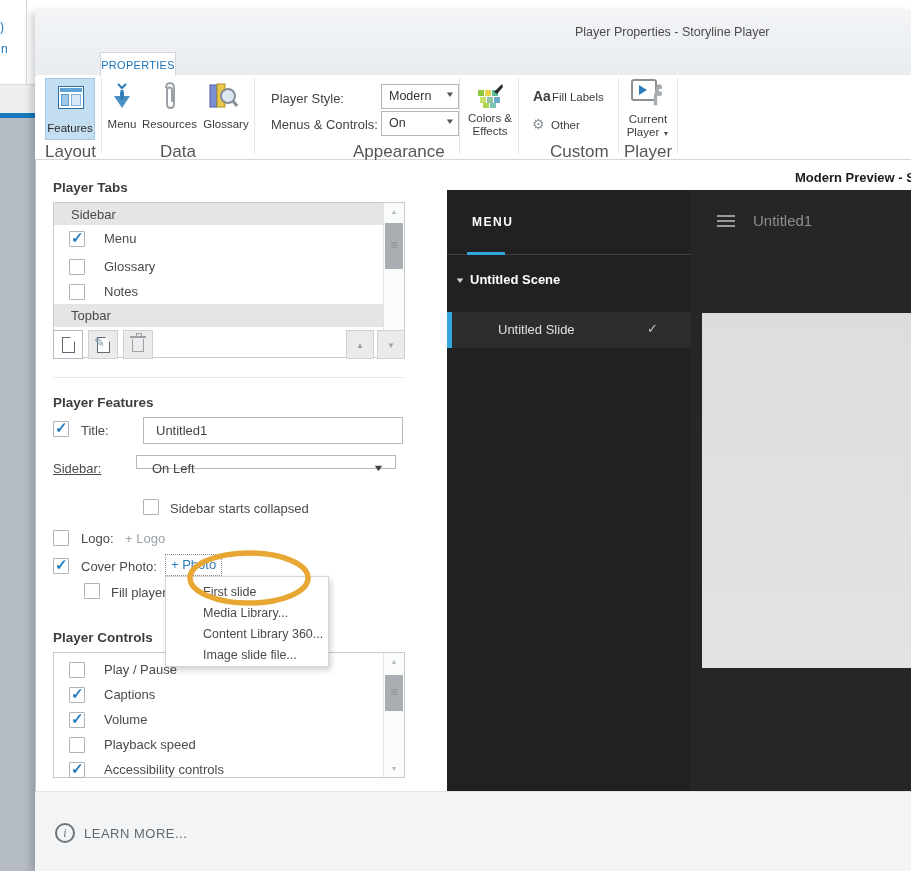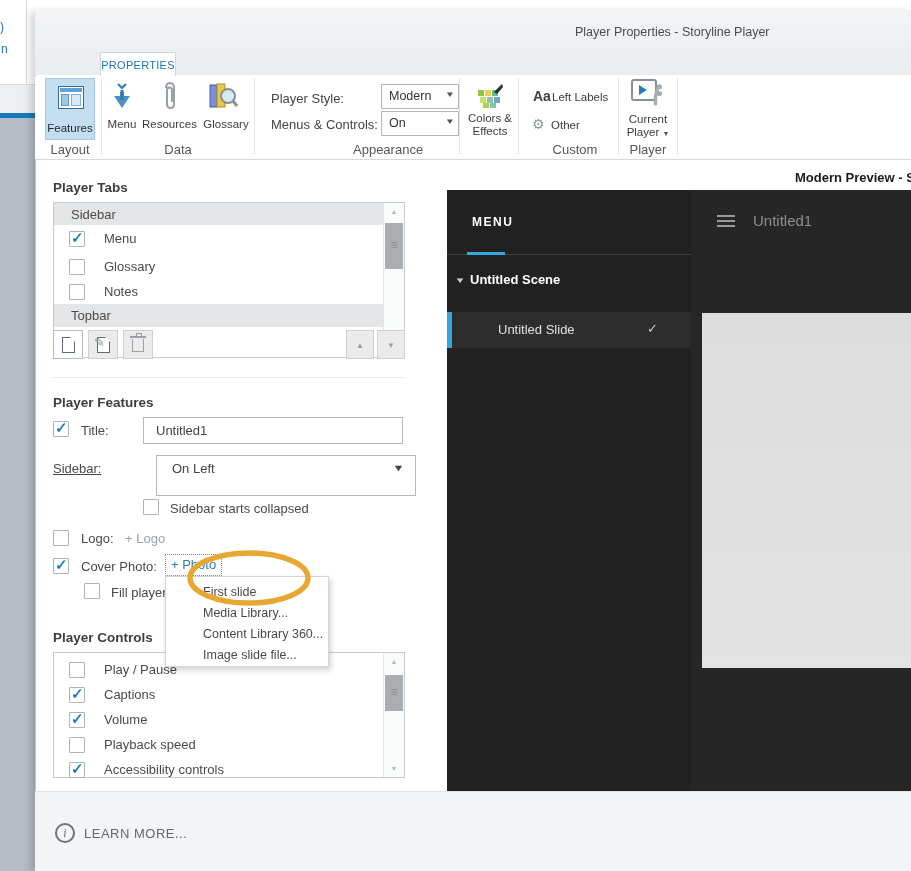"Left Labels" div.abs { text: Left -> Fill }
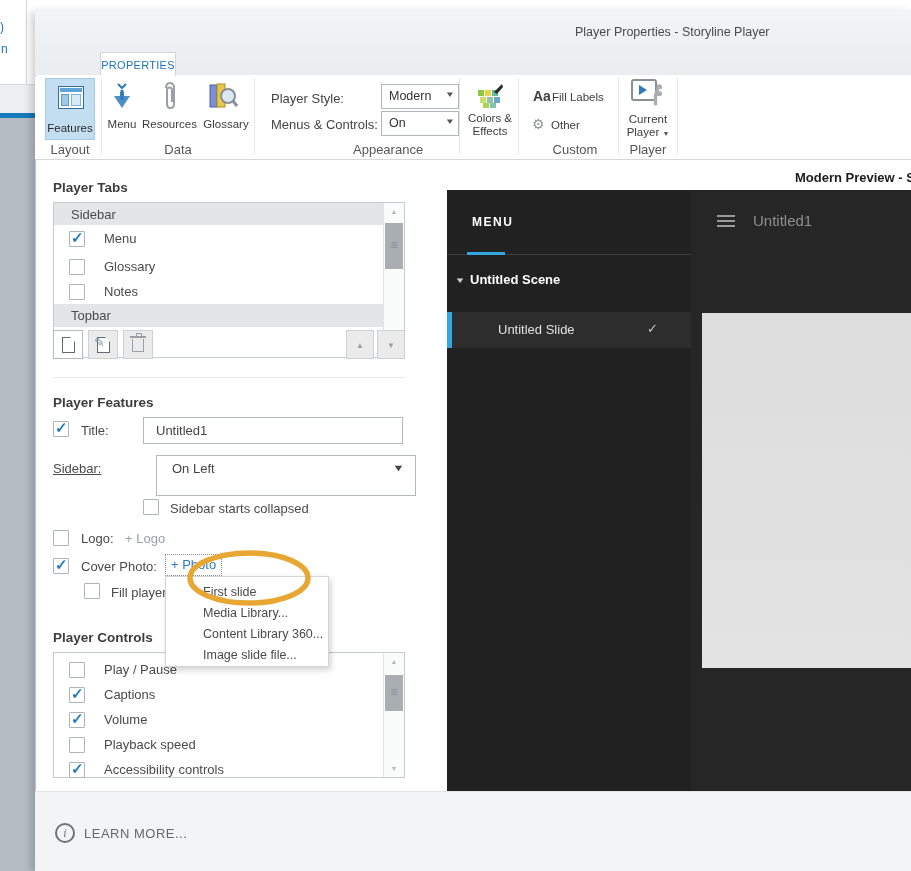"Layout" .grp-label { font-size: 13px -> 17px }
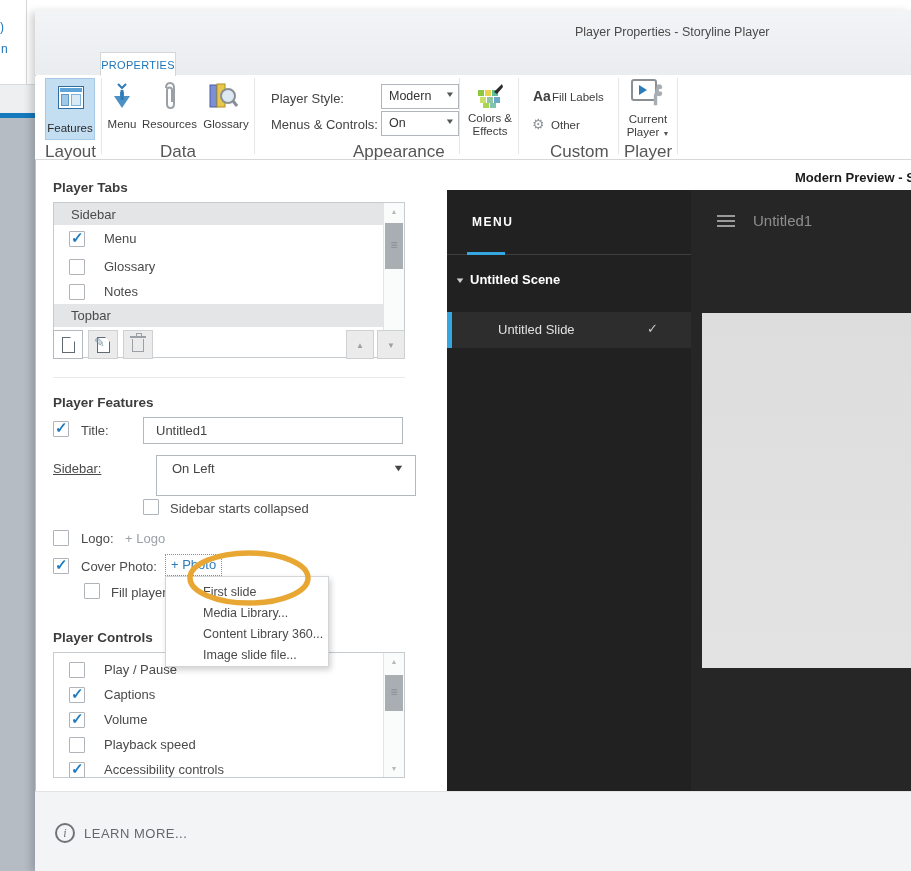"On Left" div.abs { height: 41px -> 14px; left: 156px -> 136px }
